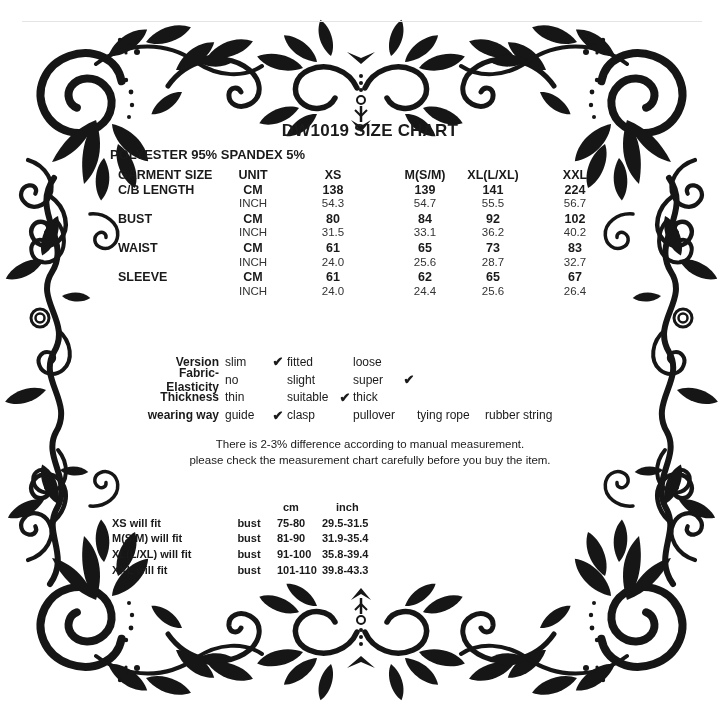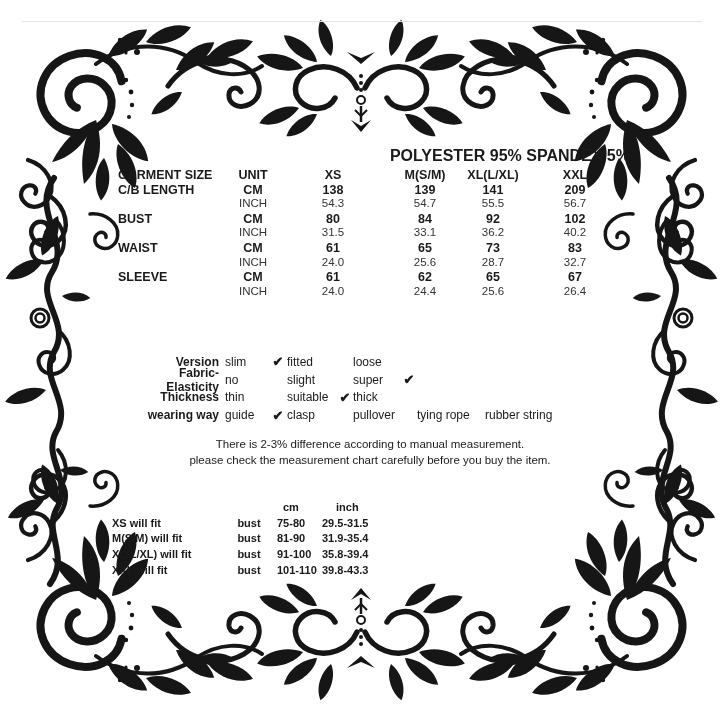"DW1019 SIZE CHART" div.title { html: none -> <div>DW1019 SIZE CHART</div> }
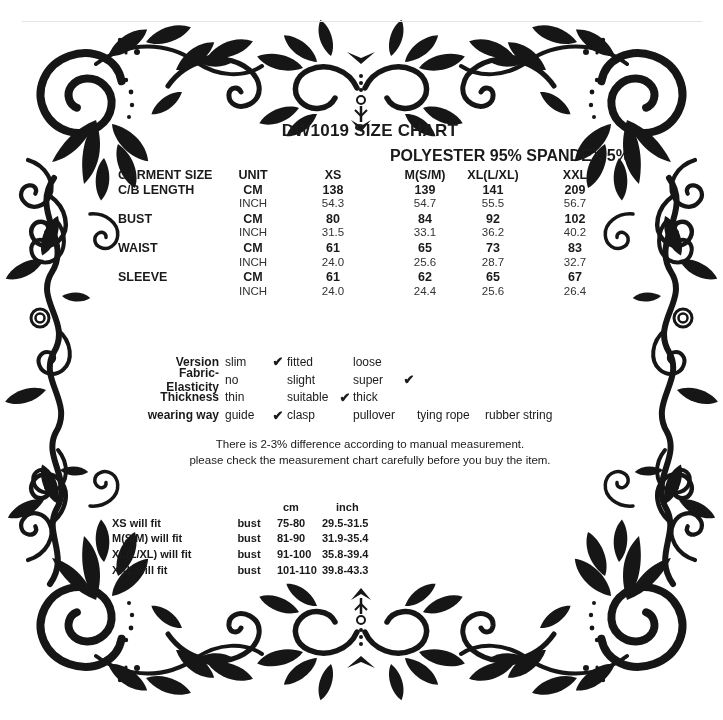"POLYESTER 95% SPANDEX 5%" .subtitle { font-size: 16px -> 13px; text-align: right -> left }
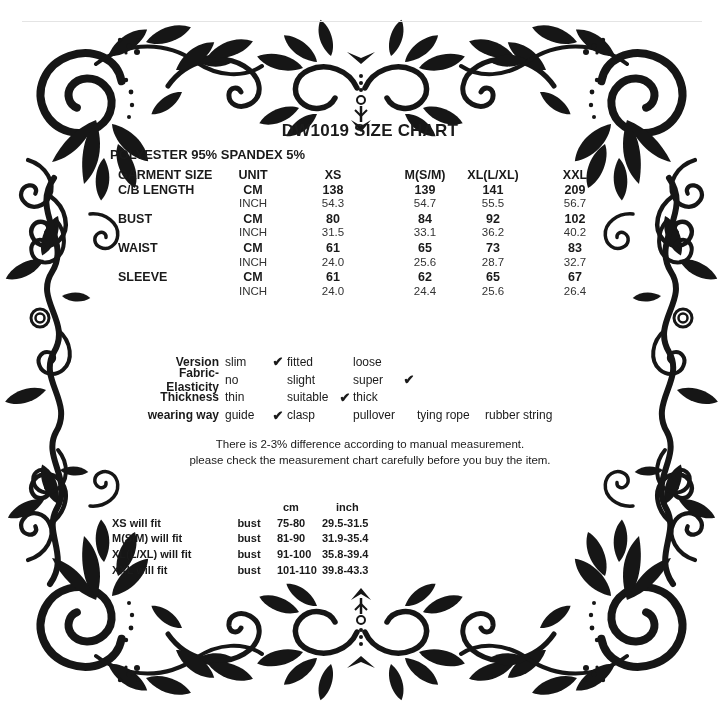"209" div.c { text: 209 -> 224 }
